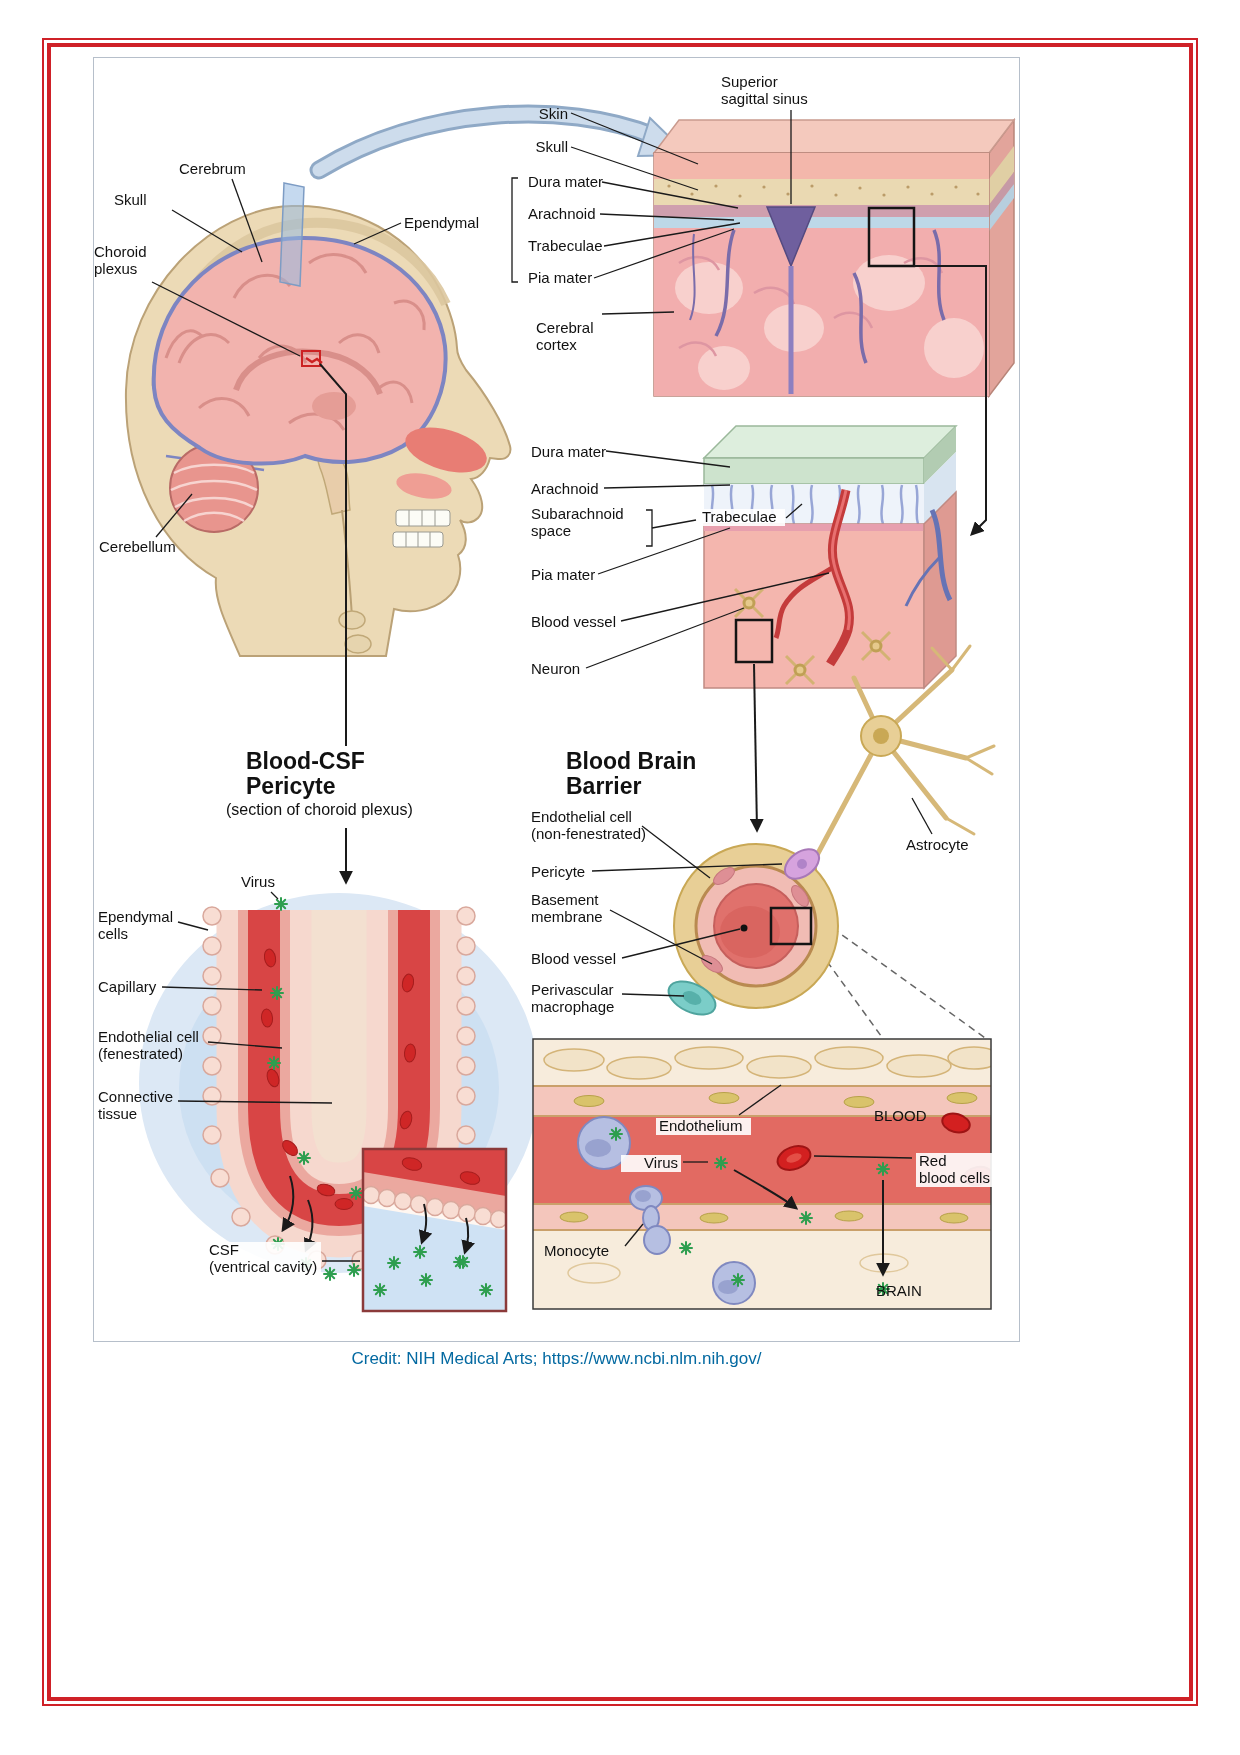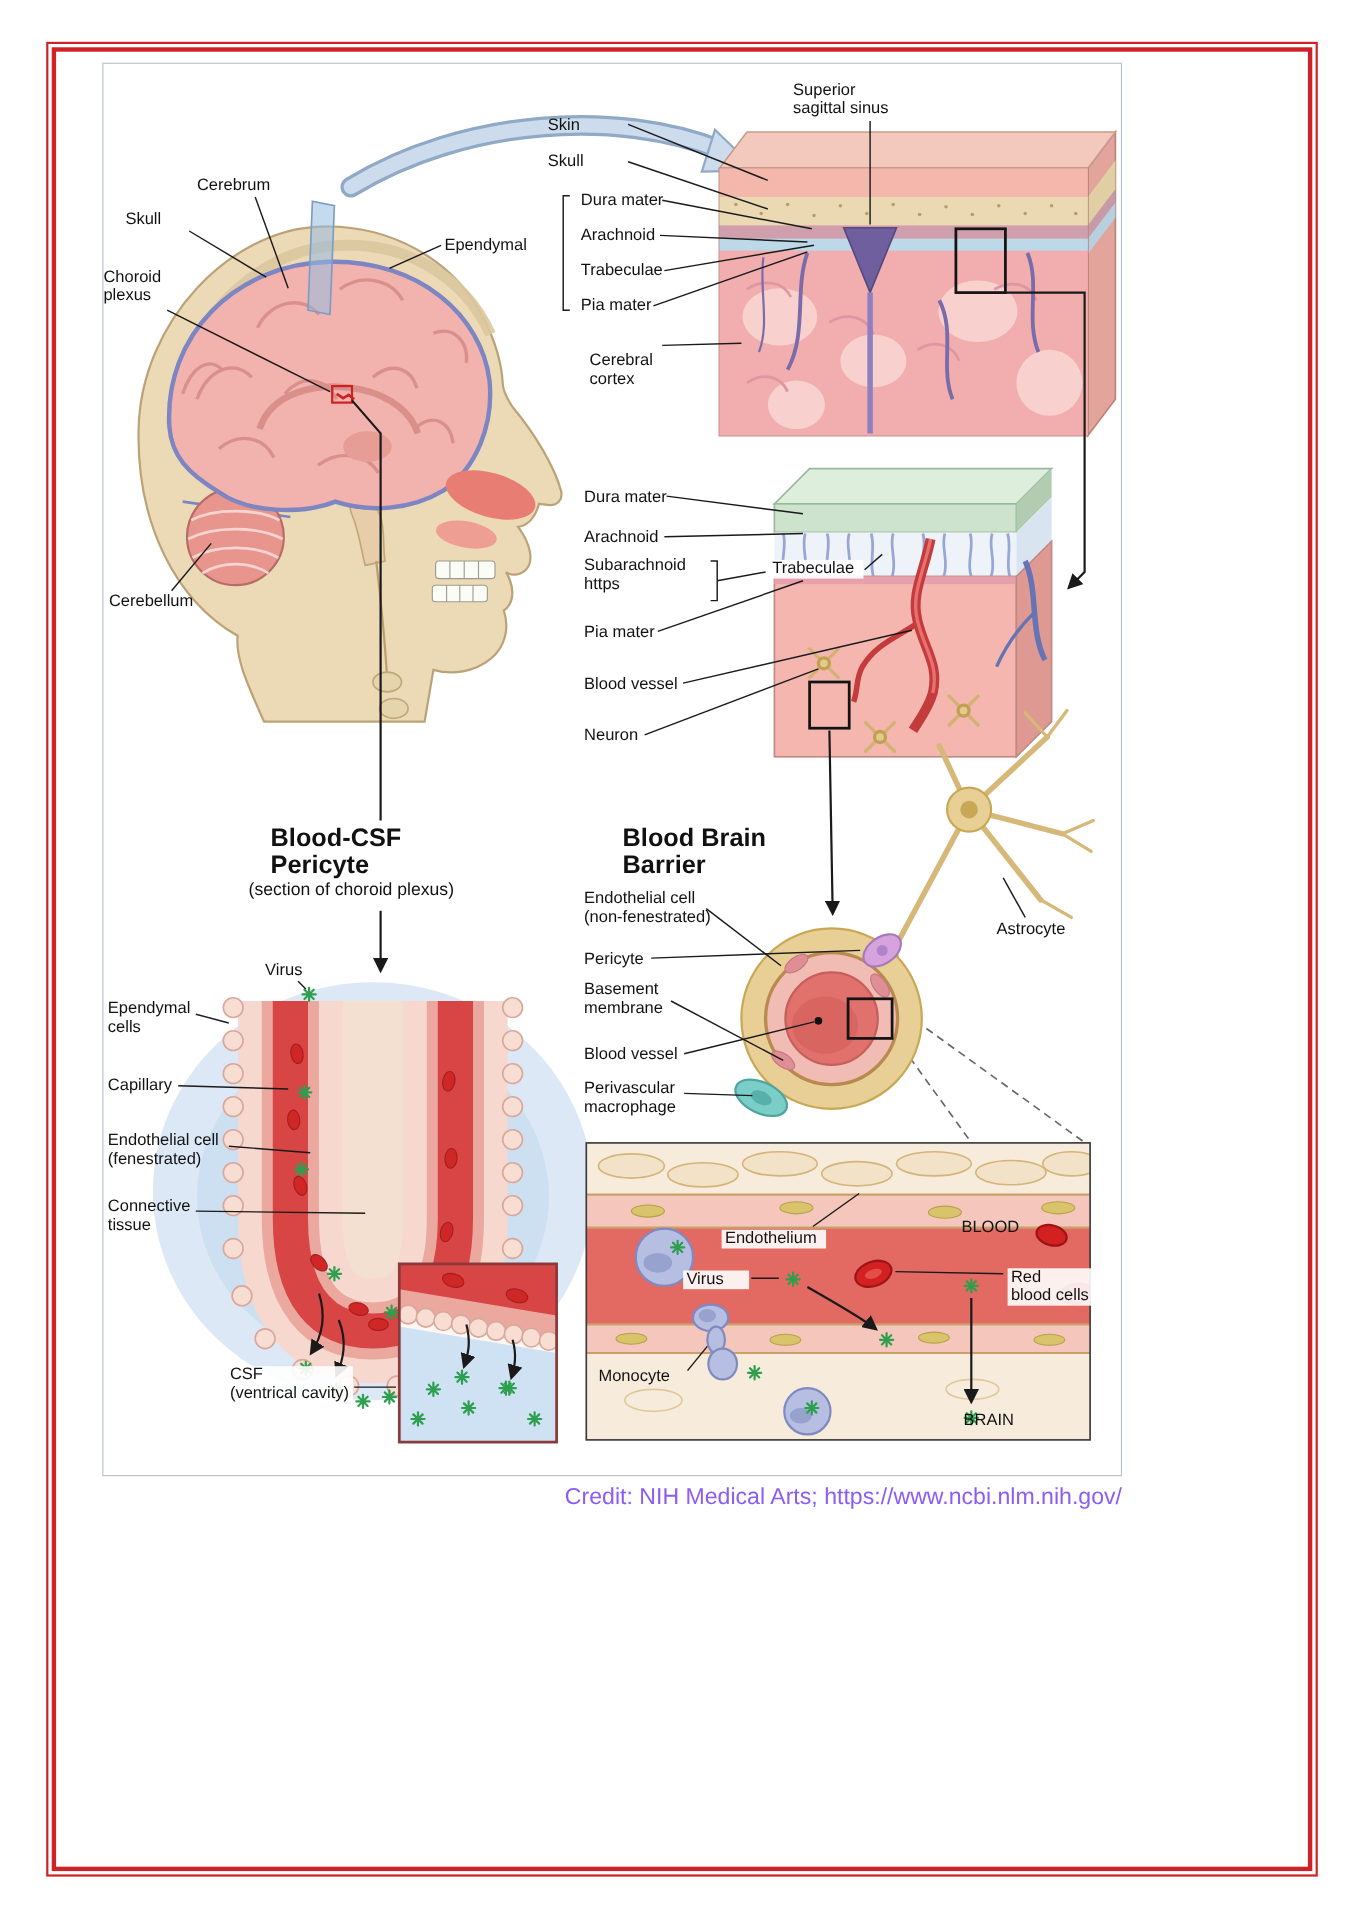"Skin" .r { text-align: none -> right }
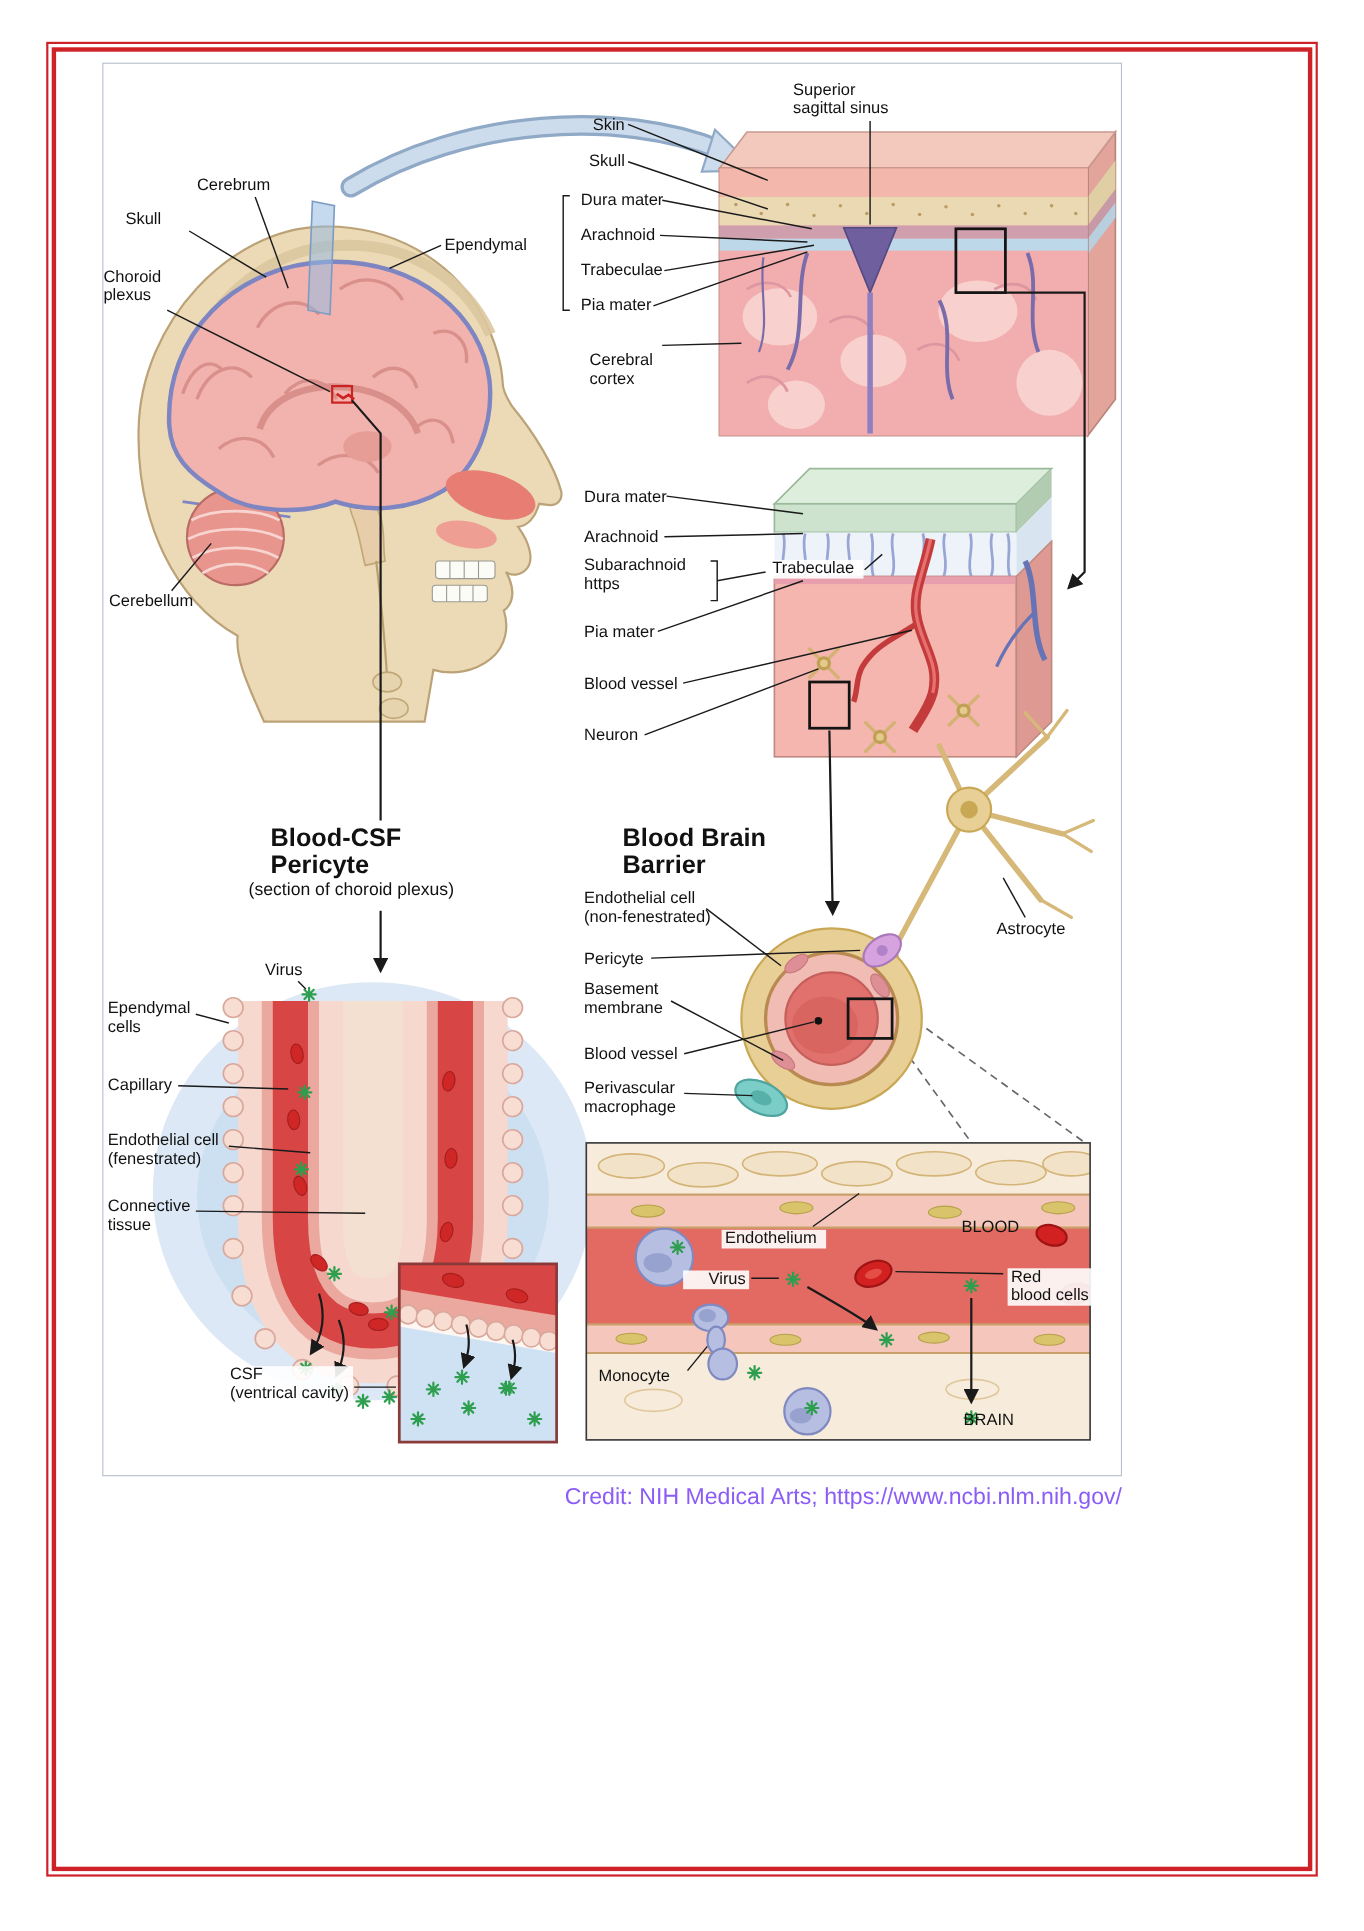"Subarachnoid" div.lbl { text: https -> space }
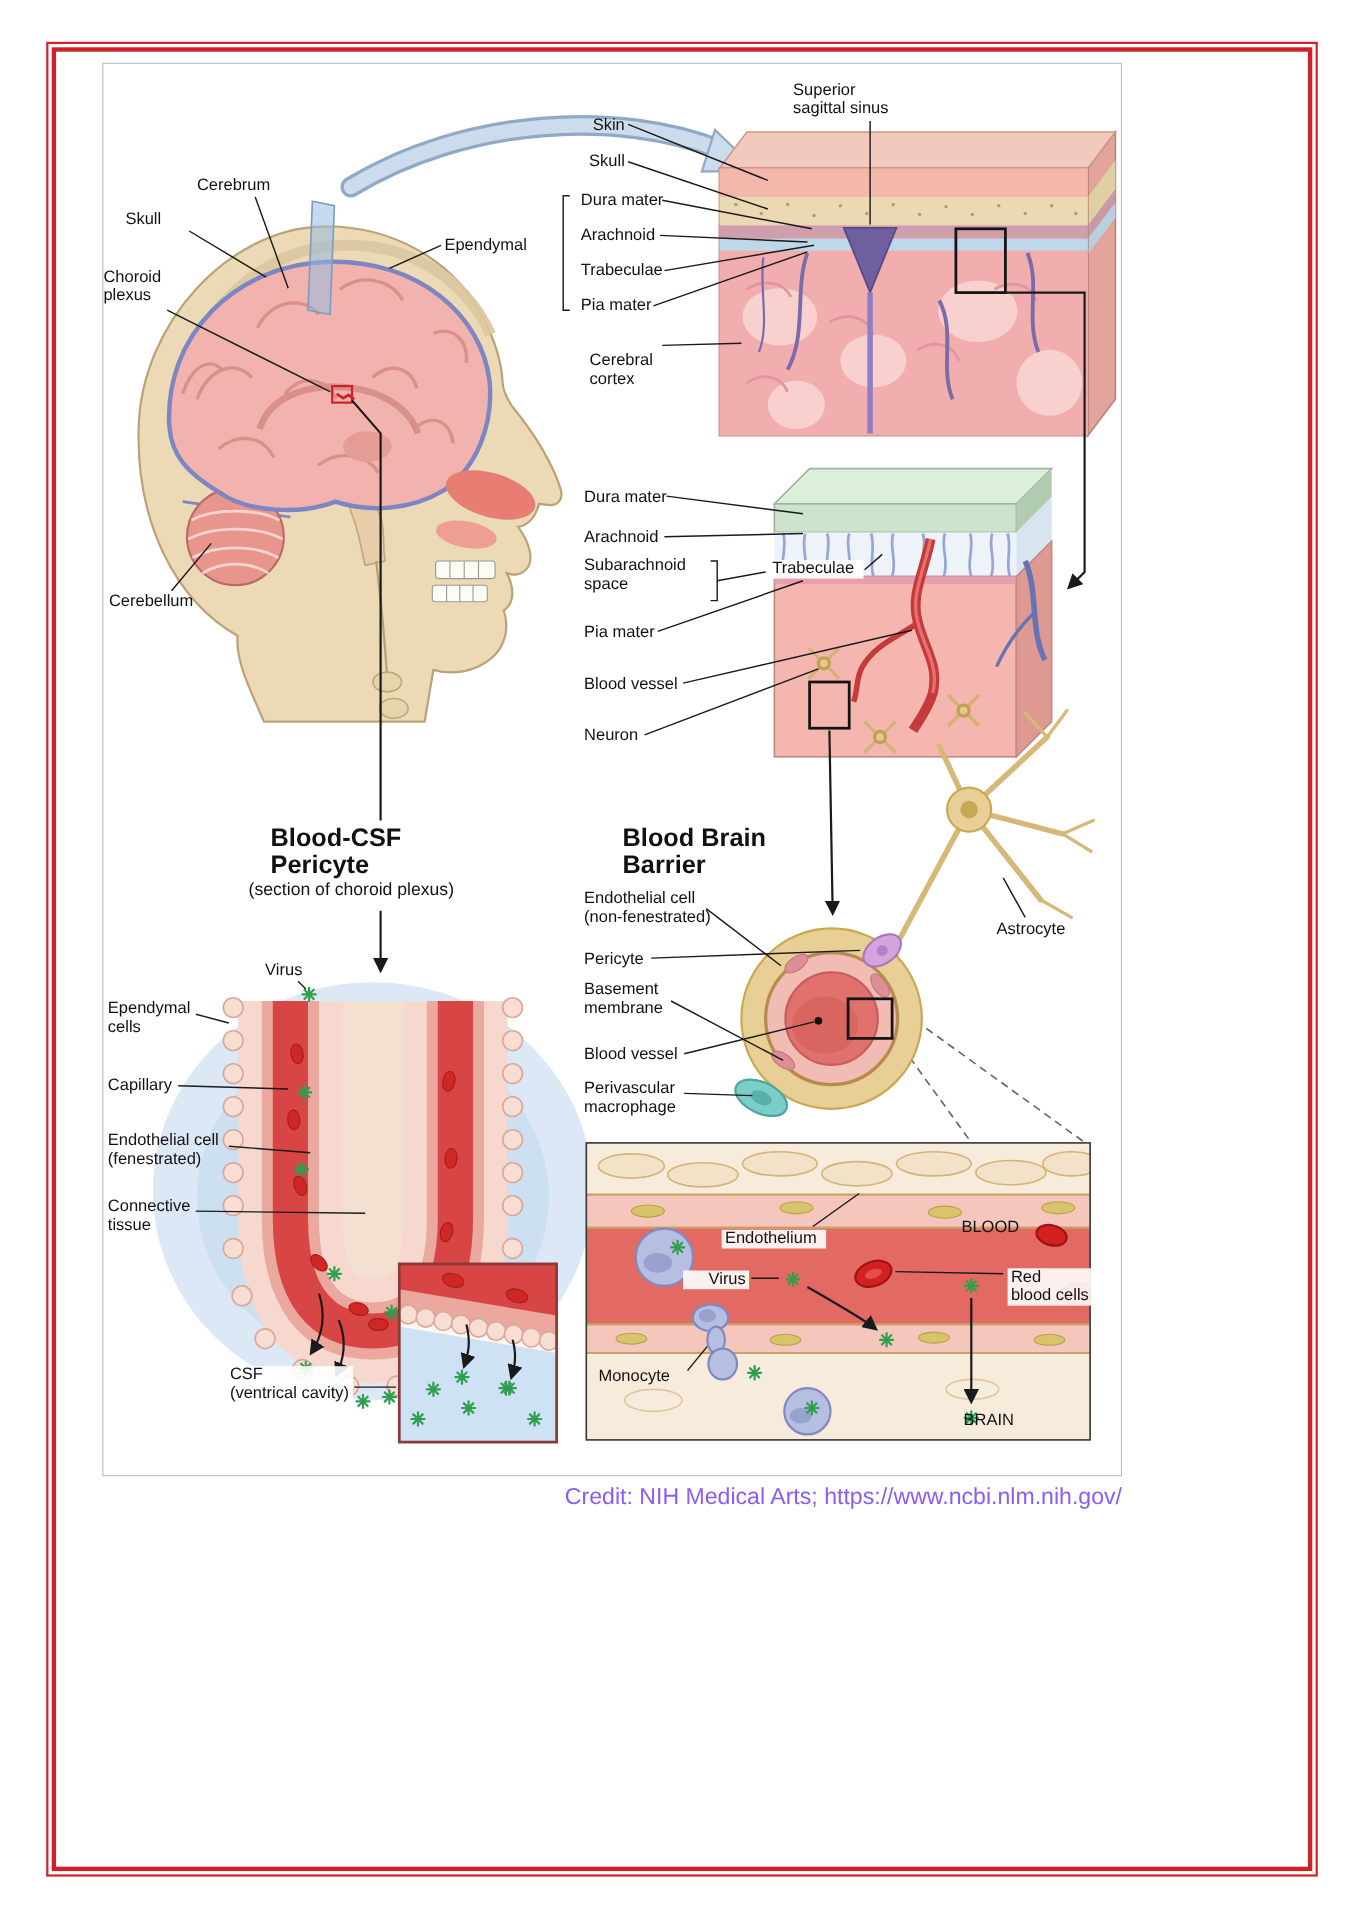"Credit: NIH Medical Arts;" .credit { color: #8b5cf6 -> #0369a1; font-size: 21px -> 17px; text-align: right -> center }
